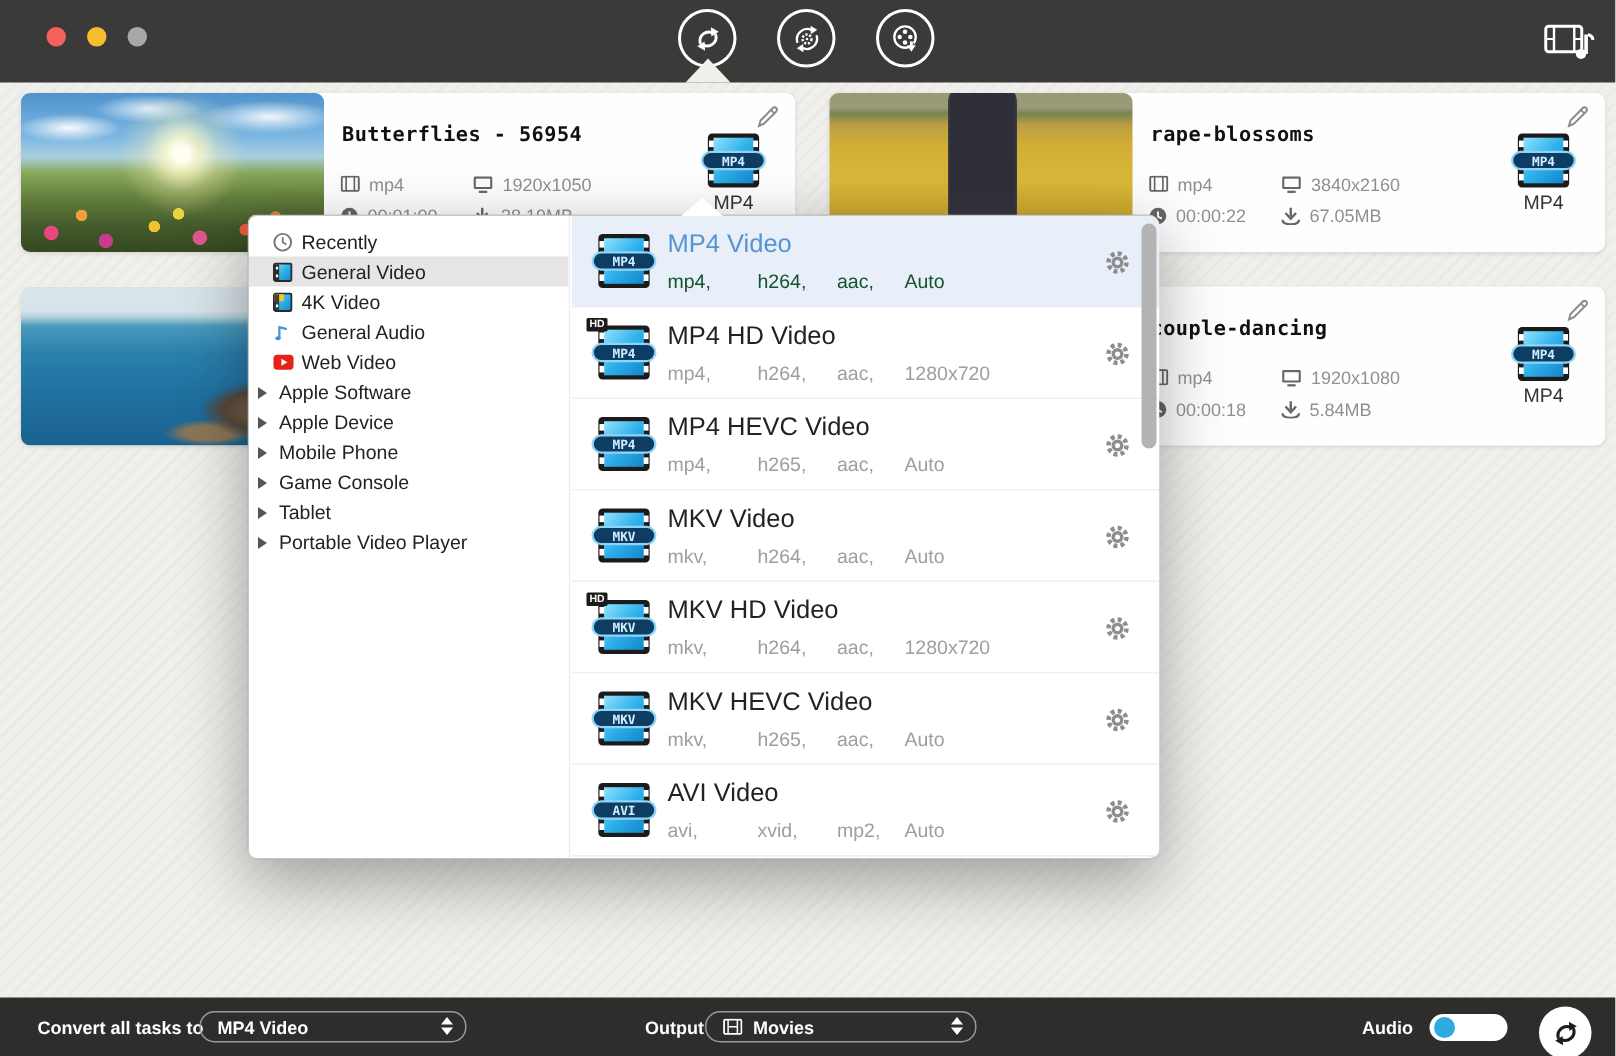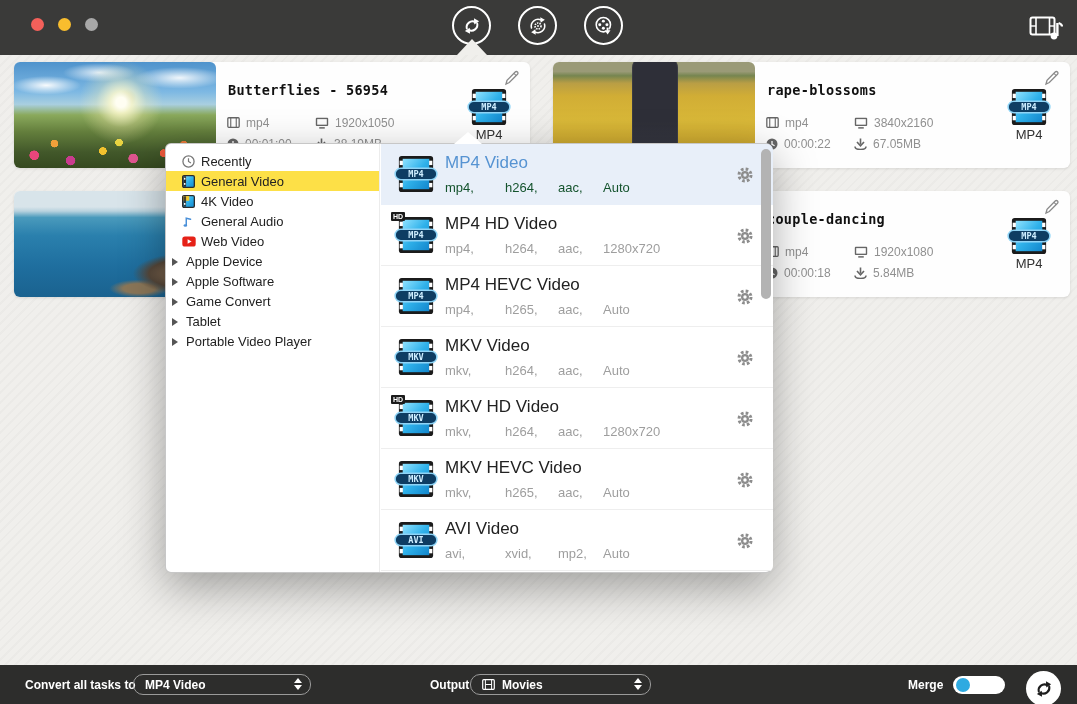"General Video" .side-item.selected { background: #fde047 -> #e5e5e5 }
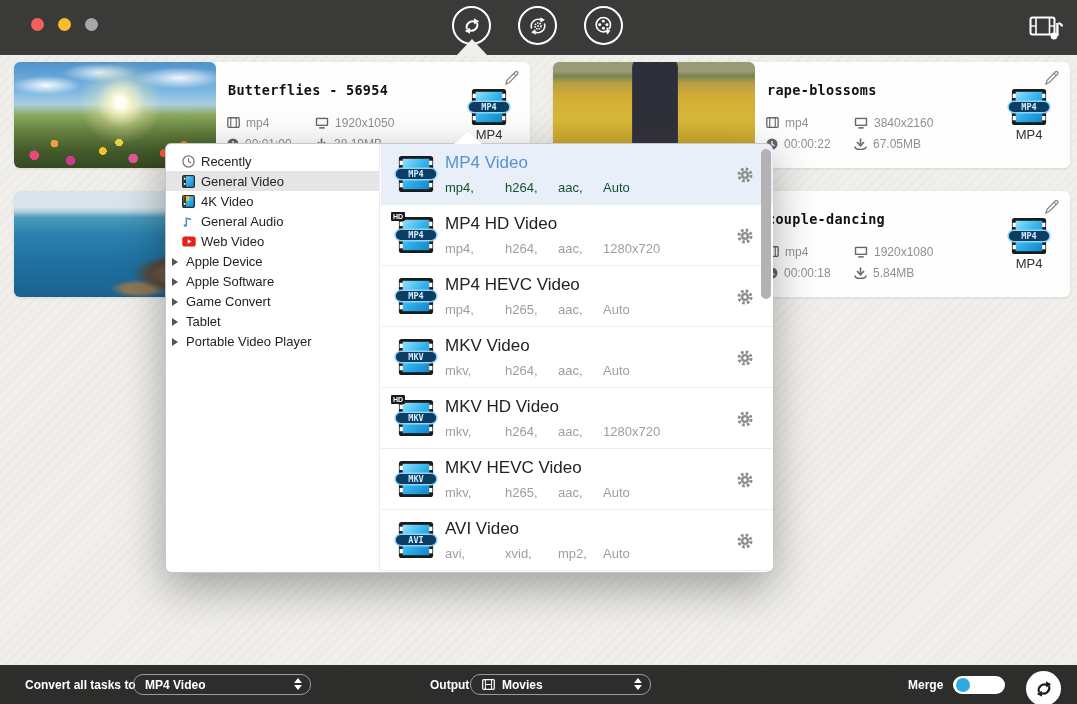"Apple Device" div.side-item { order: before "Apple Software" -> after "Apple Software" }
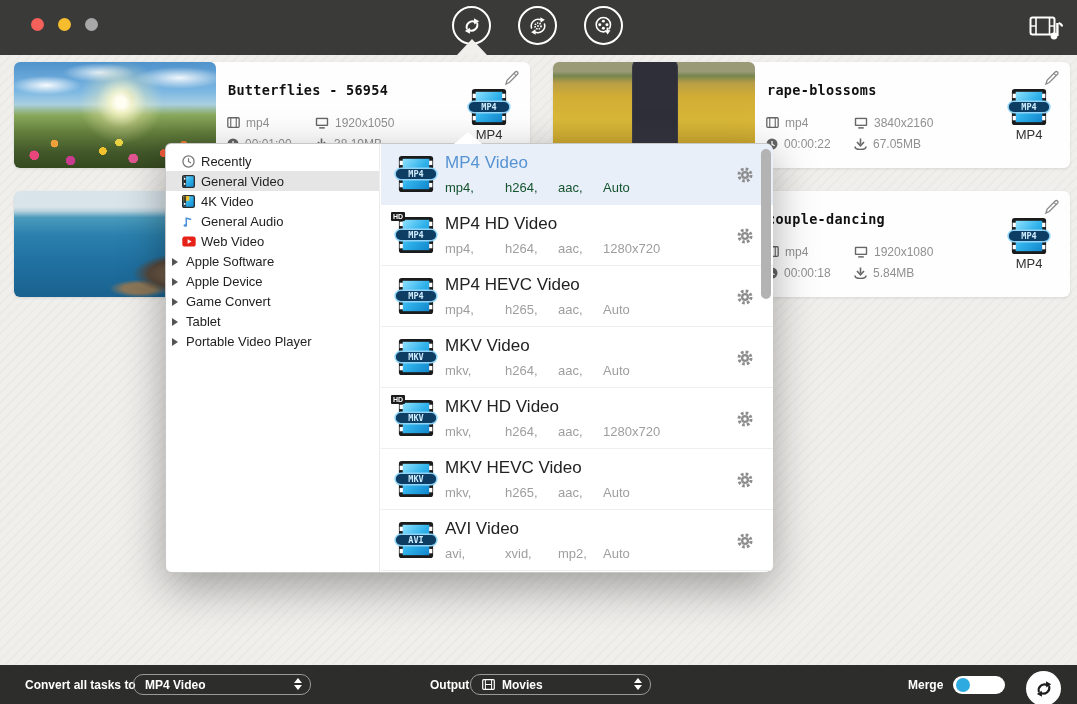"Mobile Phone" div.side-item { html: none -> <div> <span></span> <span>Mobile Phone</span> </div> }
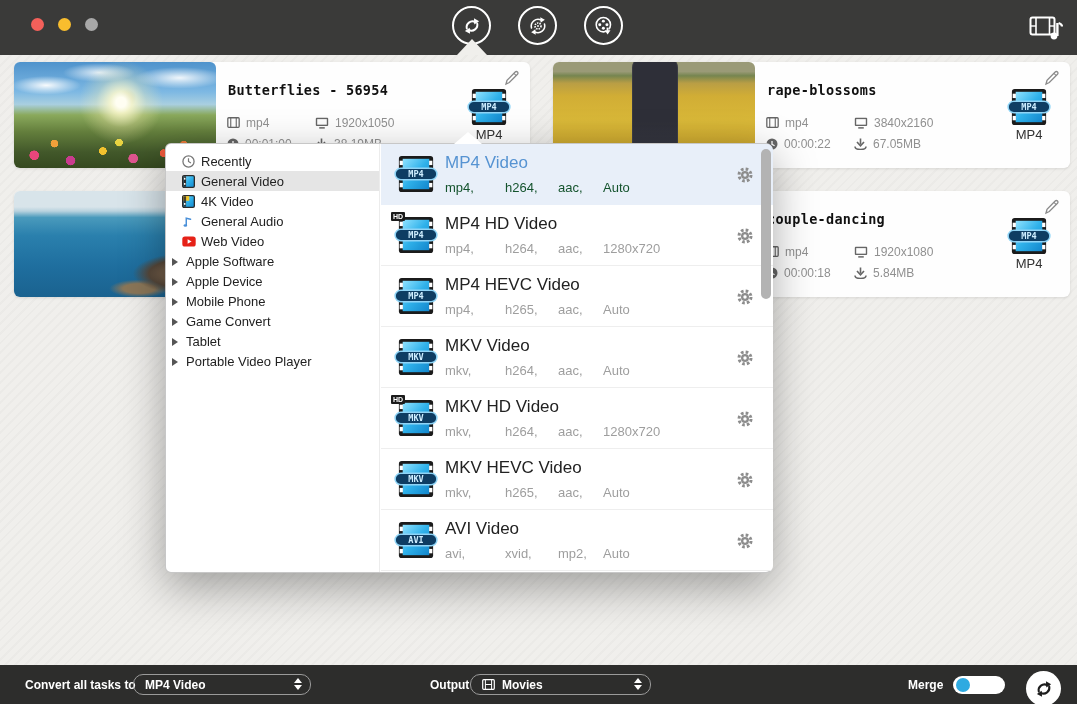"Game Convert" span { text: Convert -> Console }
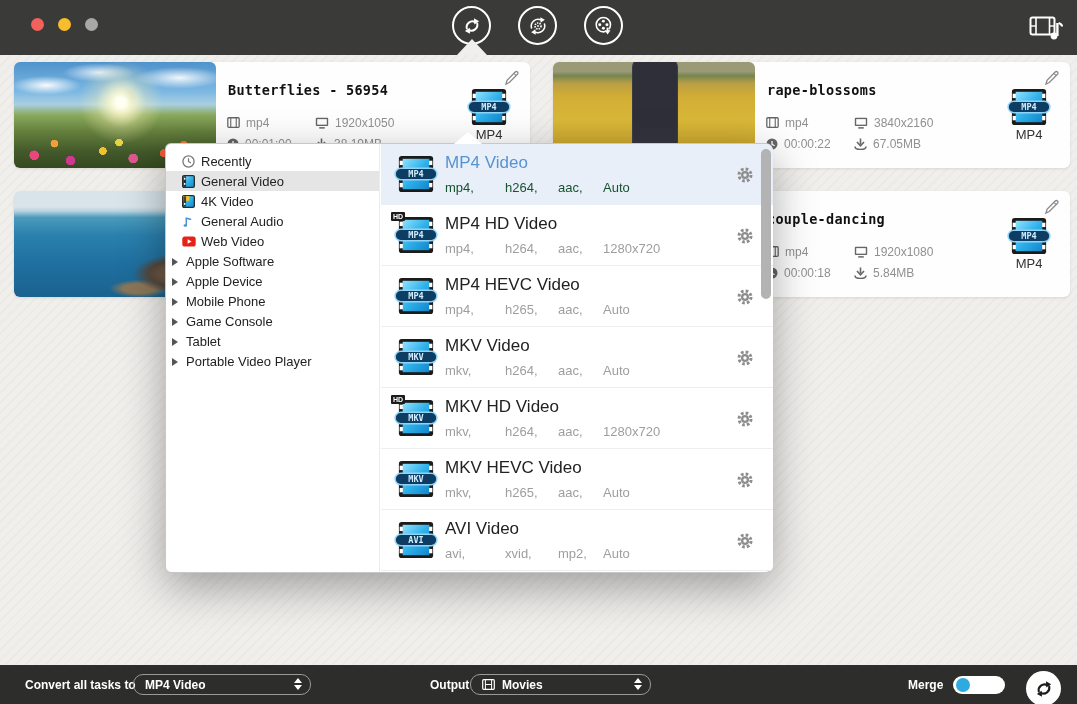"Merge" span.bb-label { text: Merge -> Audio }
